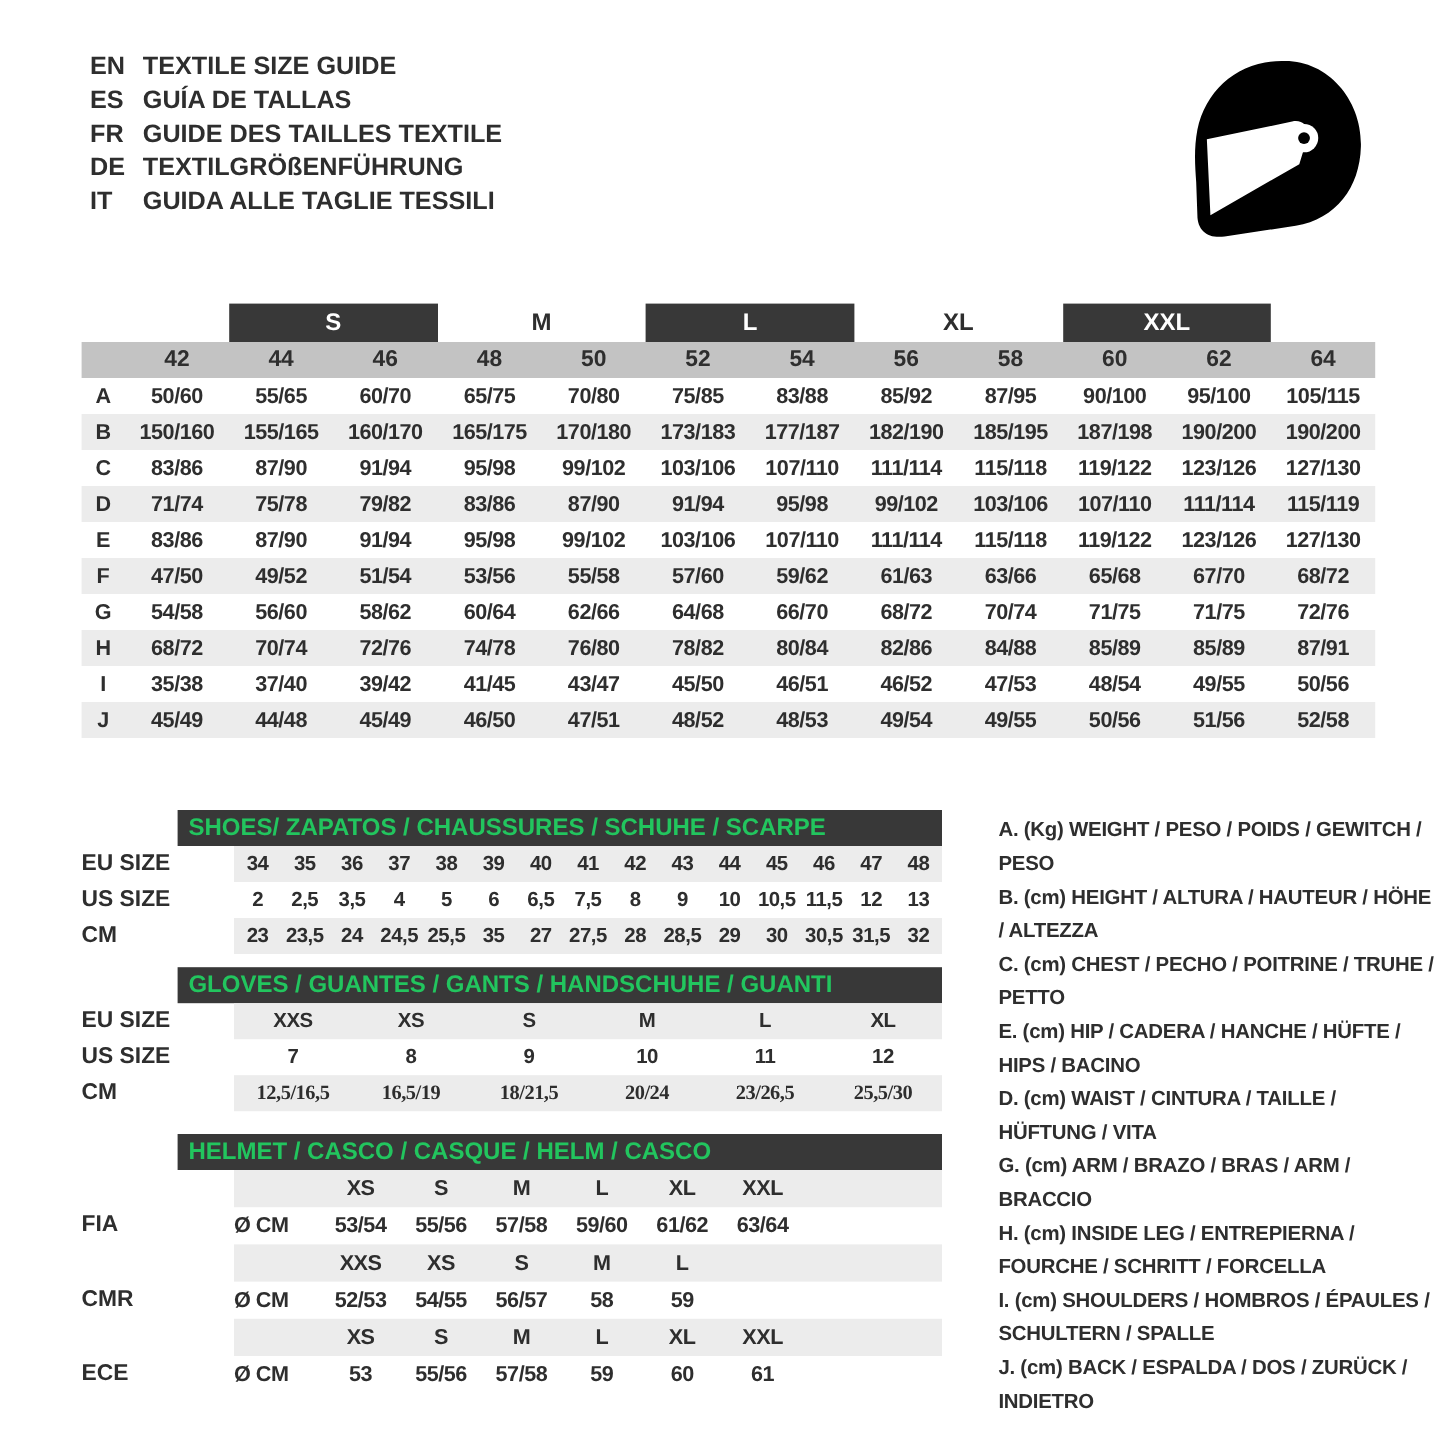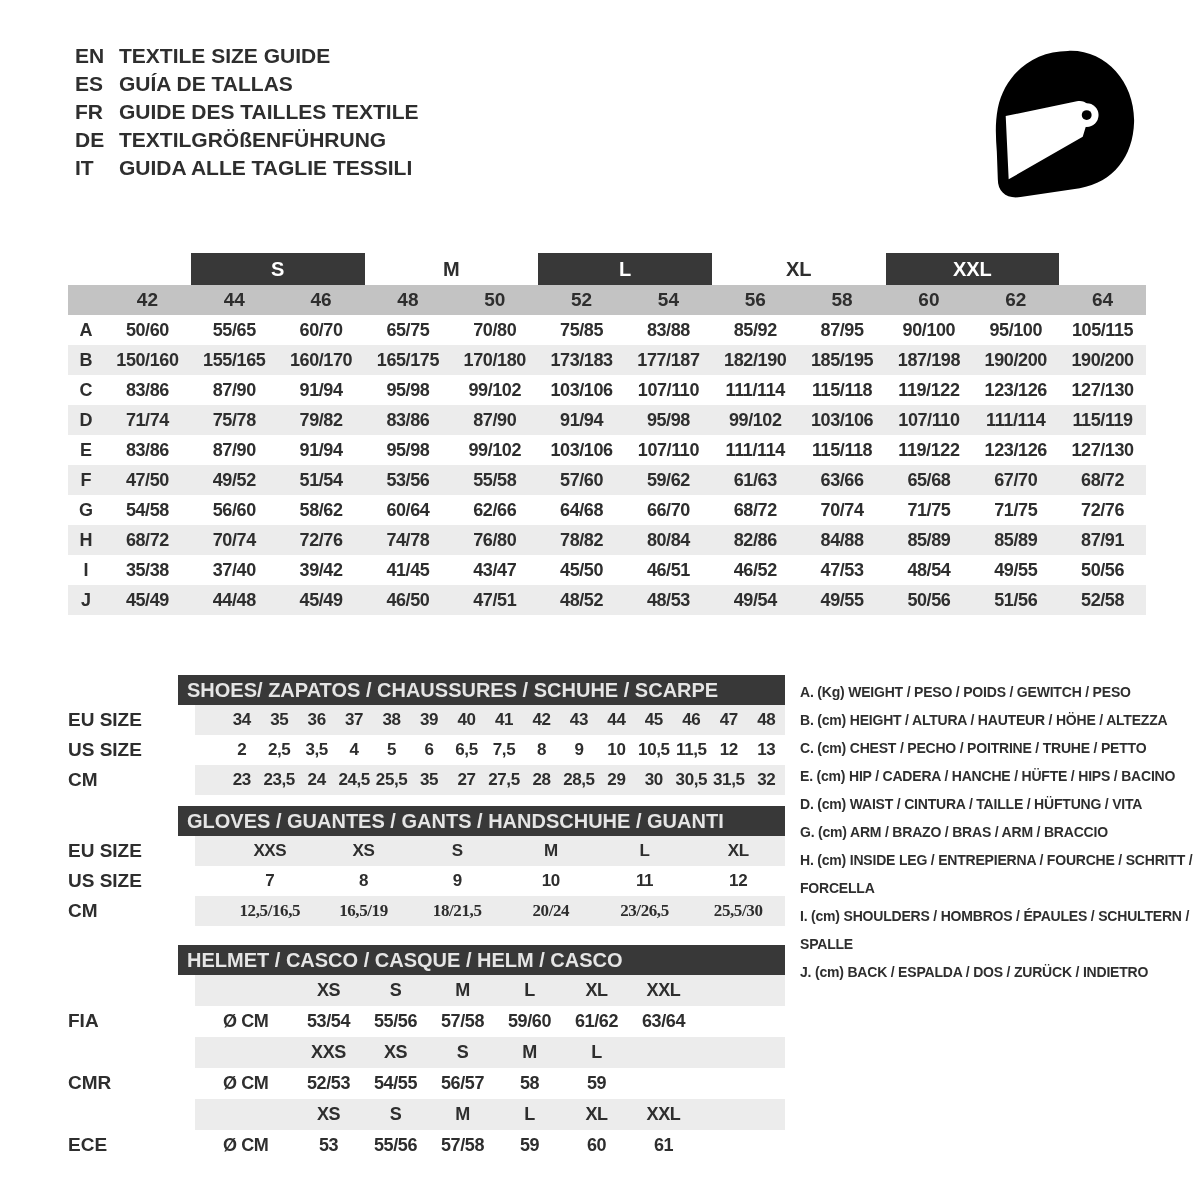"SHOES/ ZAPATOS / CHAUSSURES /" .t-title { color: #e5e5e5 -> #22c55e; margin-left: 110px -> 80px }
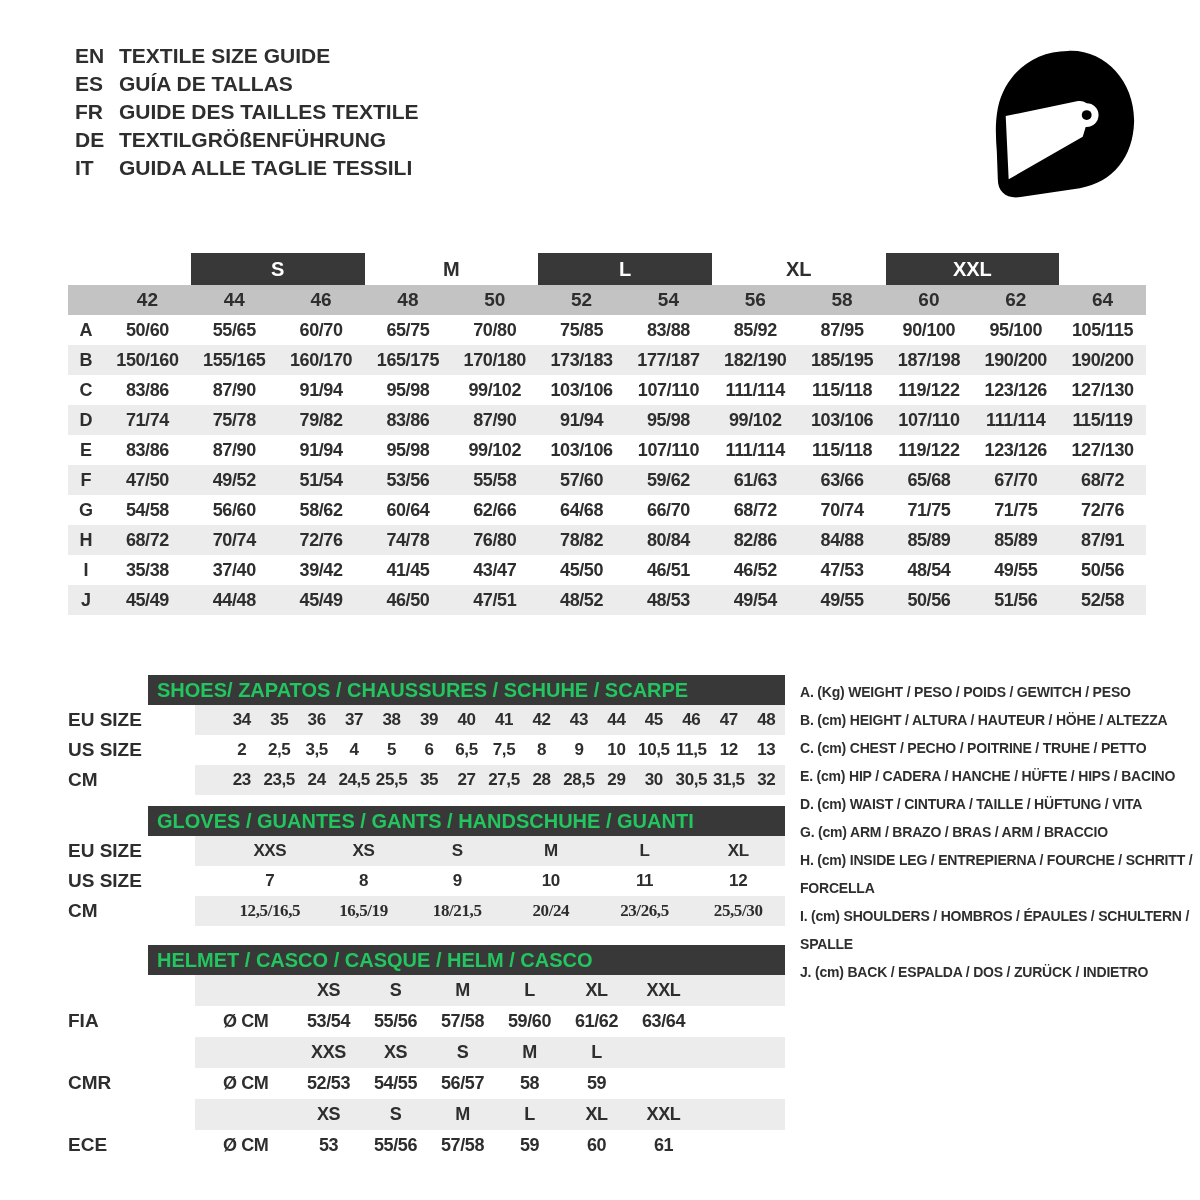"A. (Kg) WEIGHT / PESO" .legend-item { font-size: 14px -> 17px; margin-left: none -> 32px }
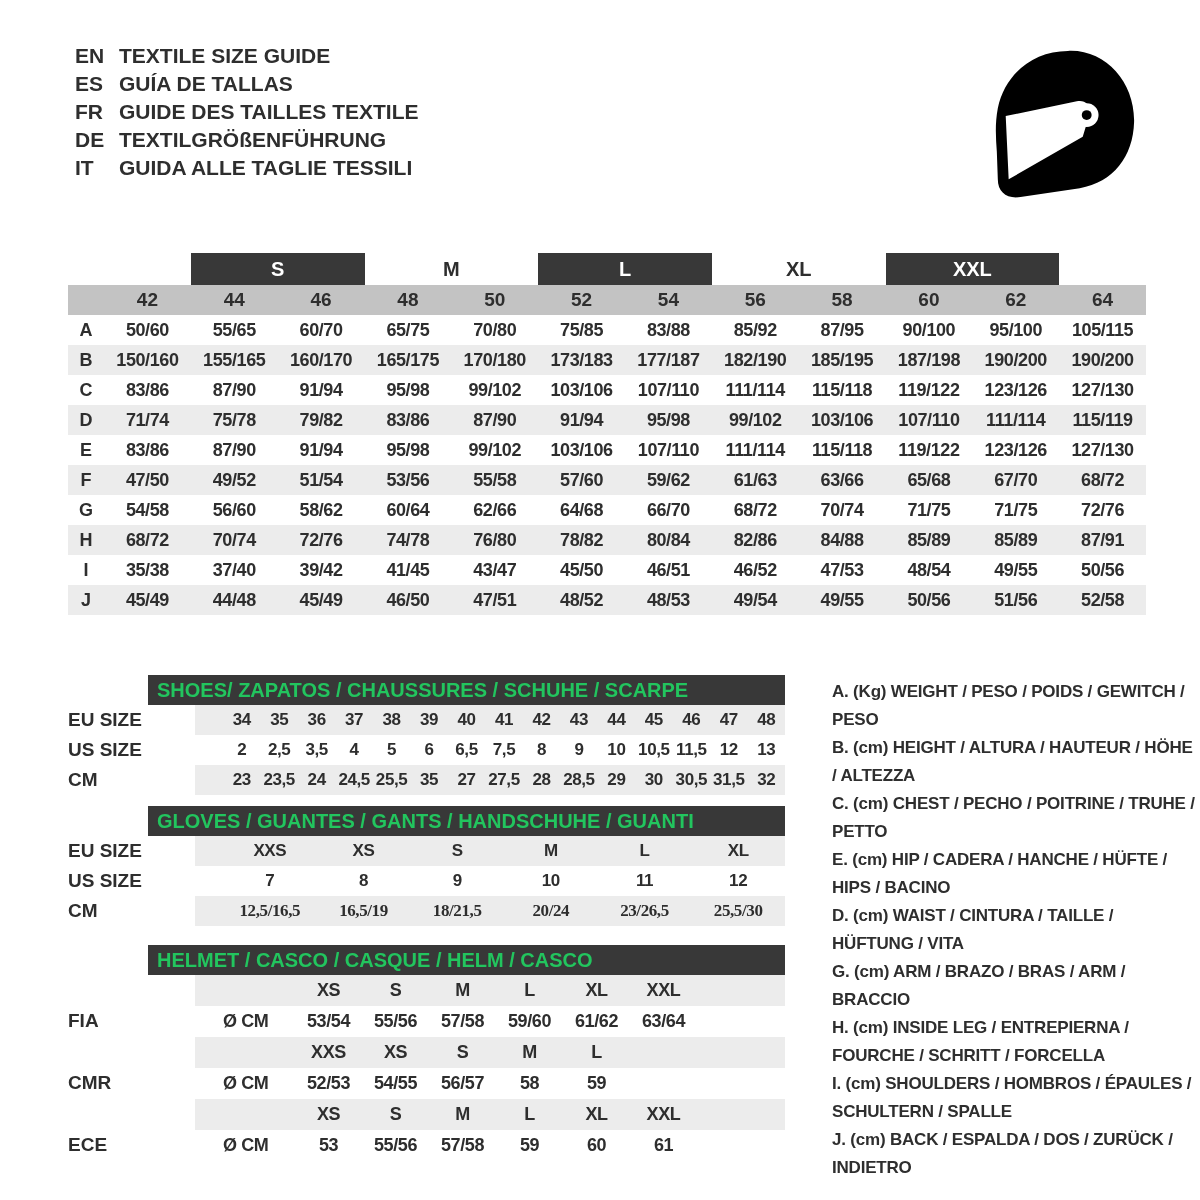"34" .t-band { padding-left: 28px -> none }
